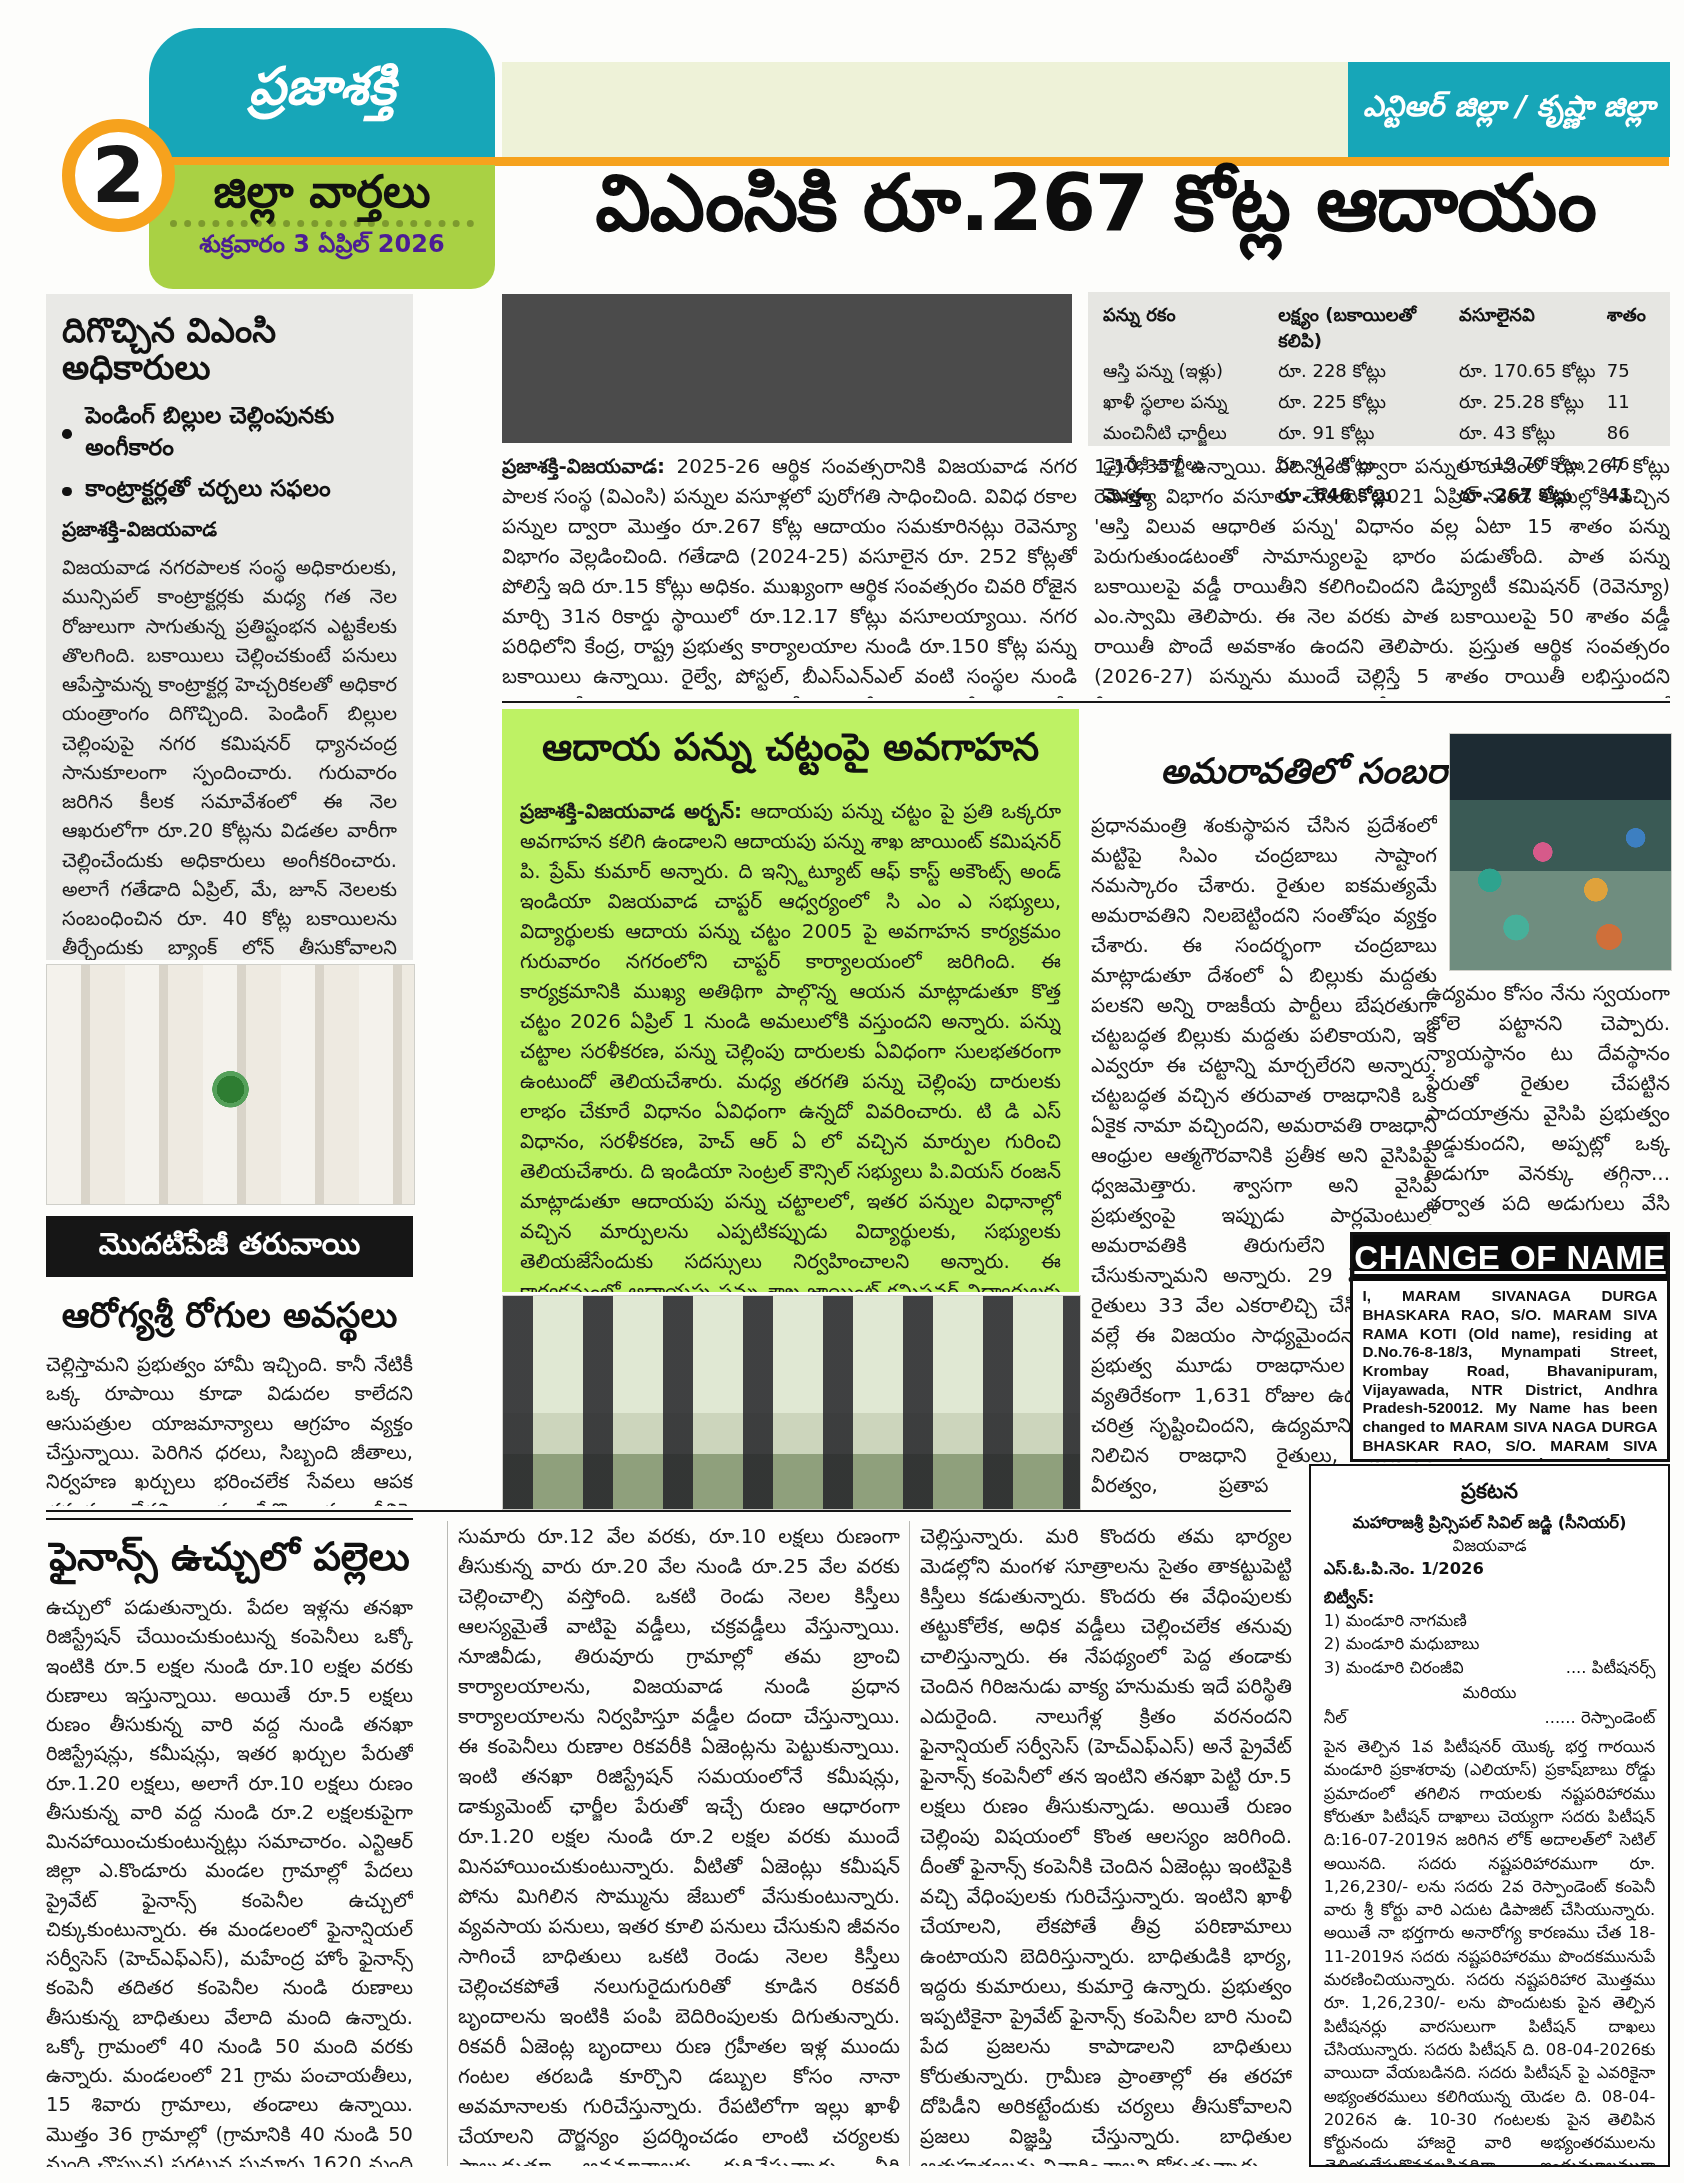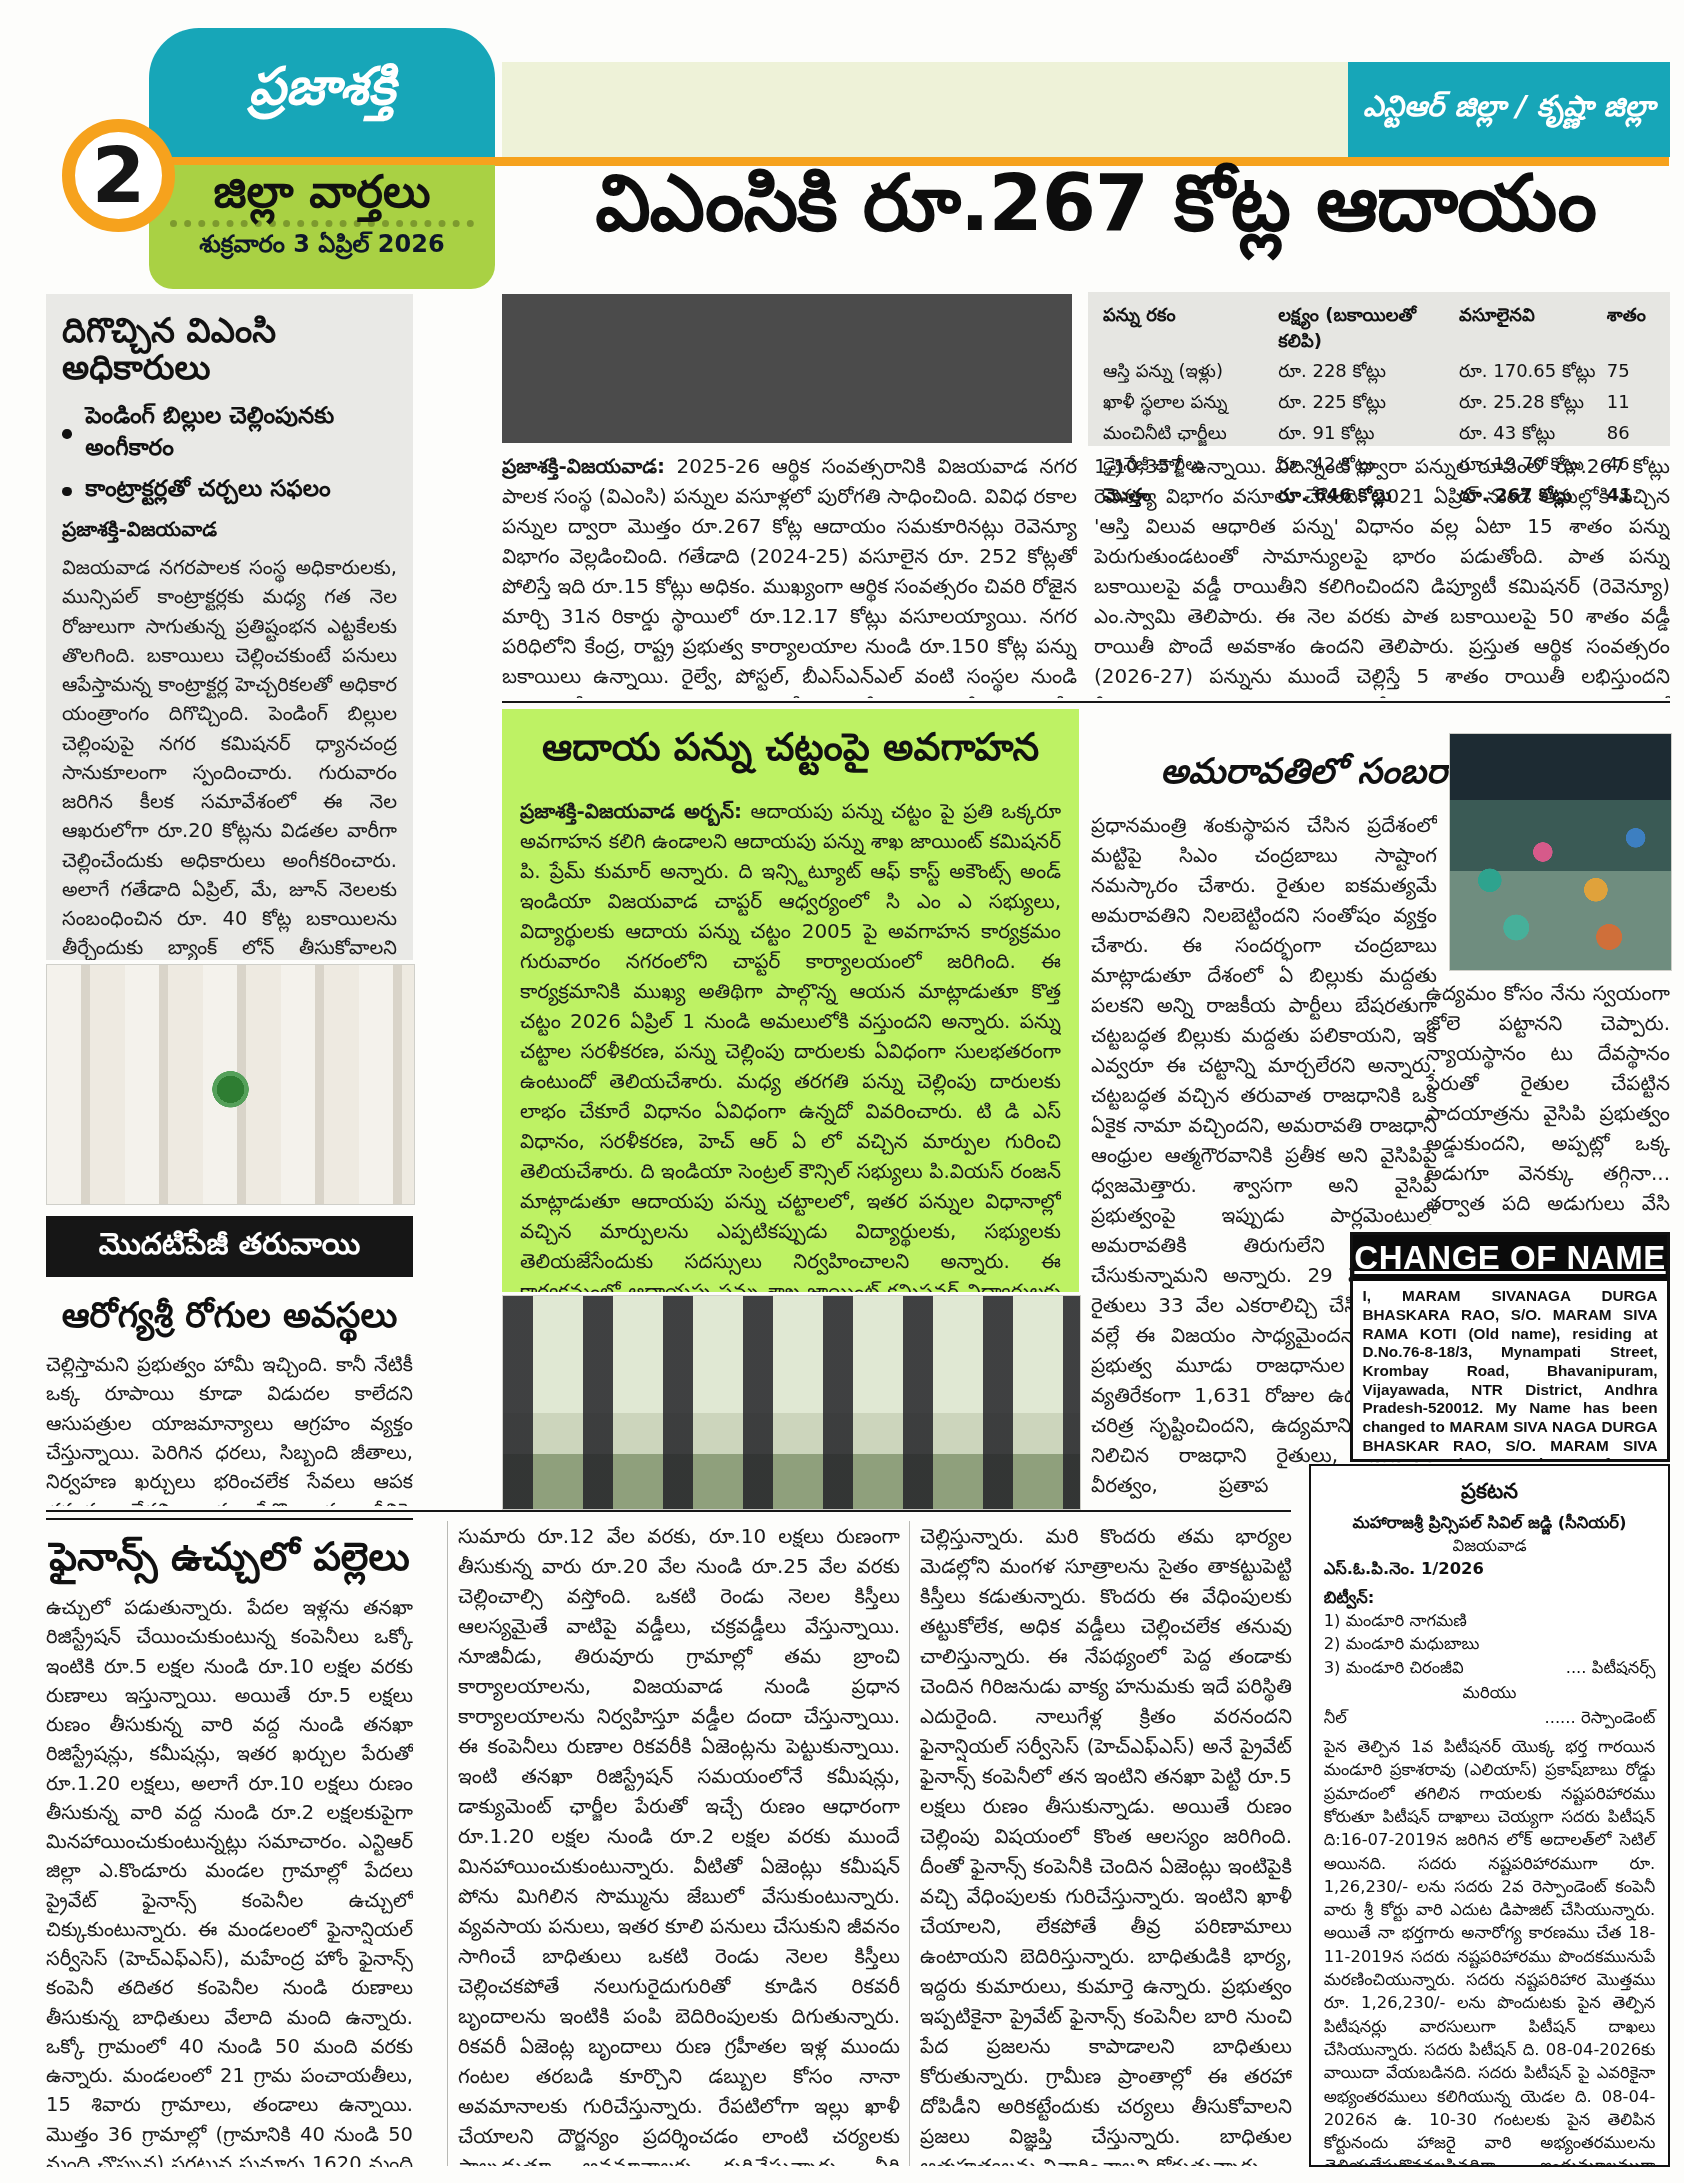"శుక్రవారం 3 ఏప్రిల్ 2026" #greenbox .date { color: #0f172a -> #4c1d95 }
